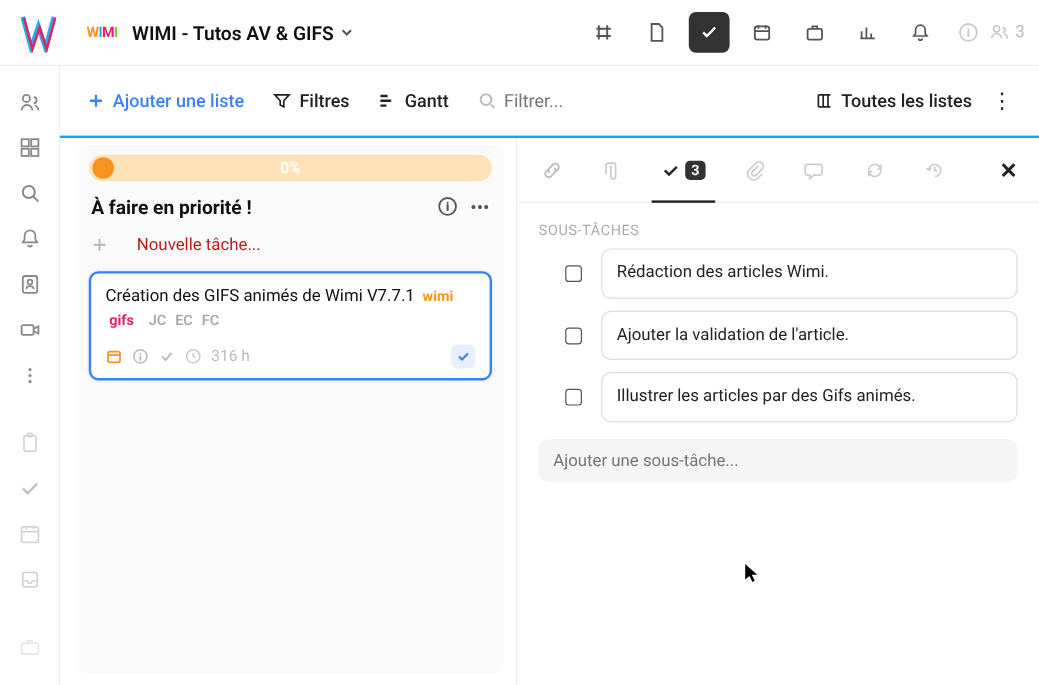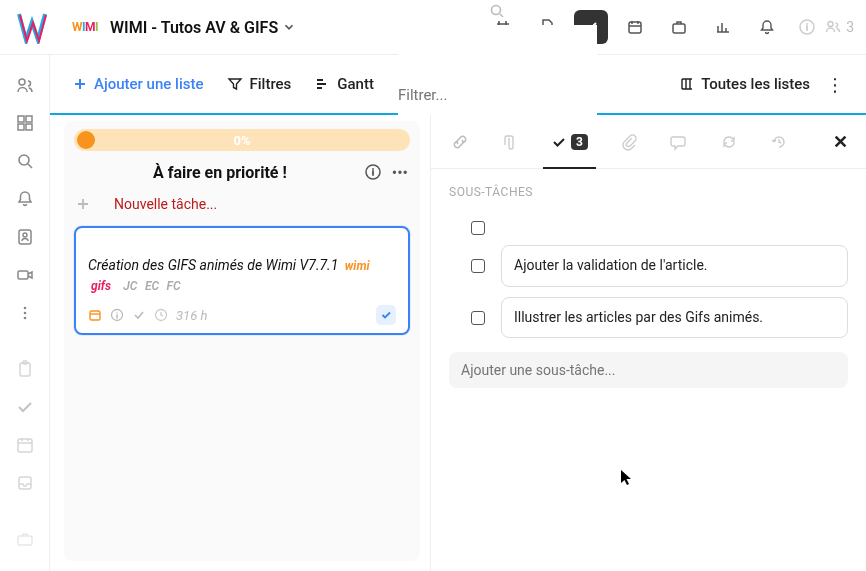"Filtrer..." .search-wrap { flex-direction: column -> none }
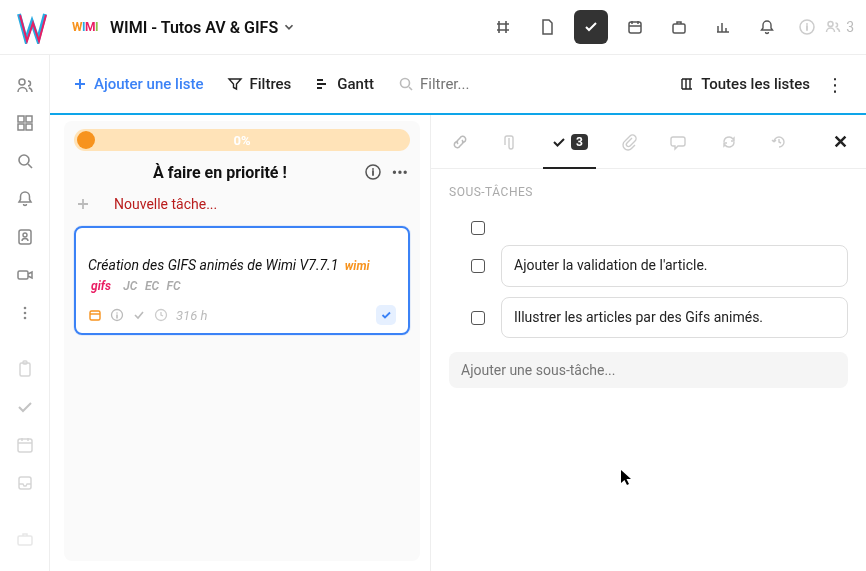"À faire en priorité !" .list-title { text-align: center -> none }
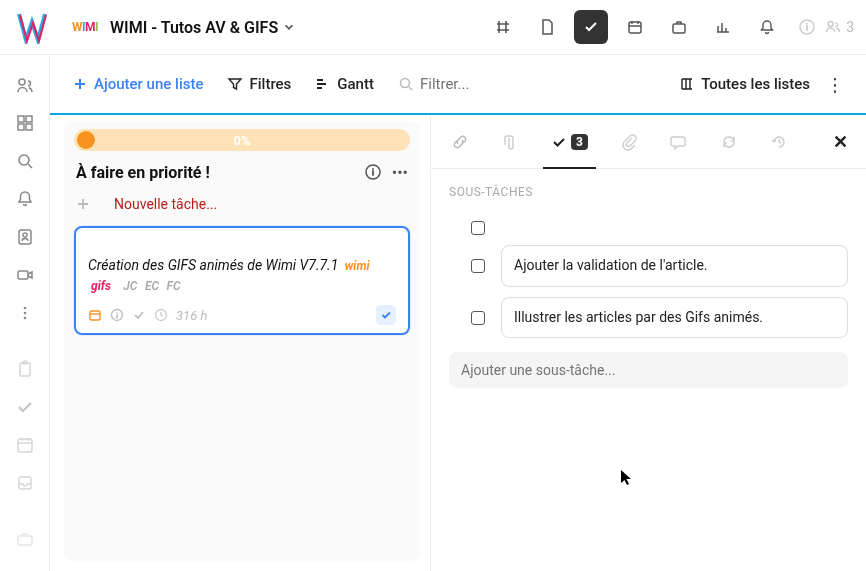"Rédaction des articles Wimi." div.subtask-input { html: none -> <div>Rédaction des articles Wimi.</div> }
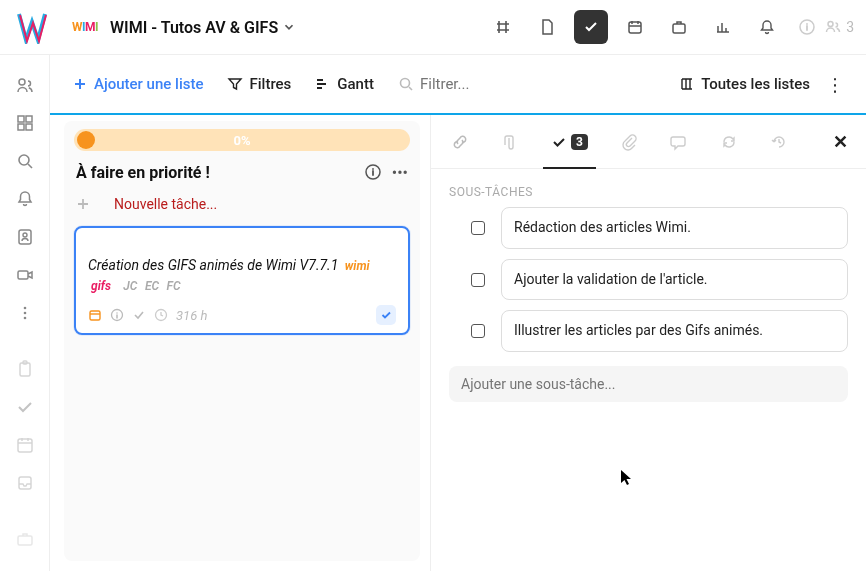"Création des GIFS animés de" .task-card { font-style: italic -> none; padding: 28px 12px 8px 12px -> 10px 12px 8px 12px }
